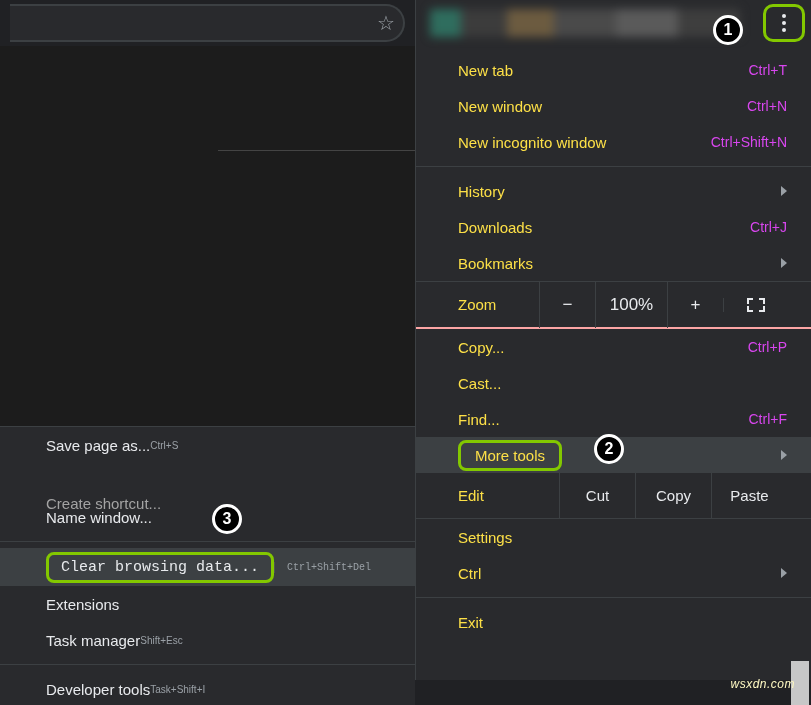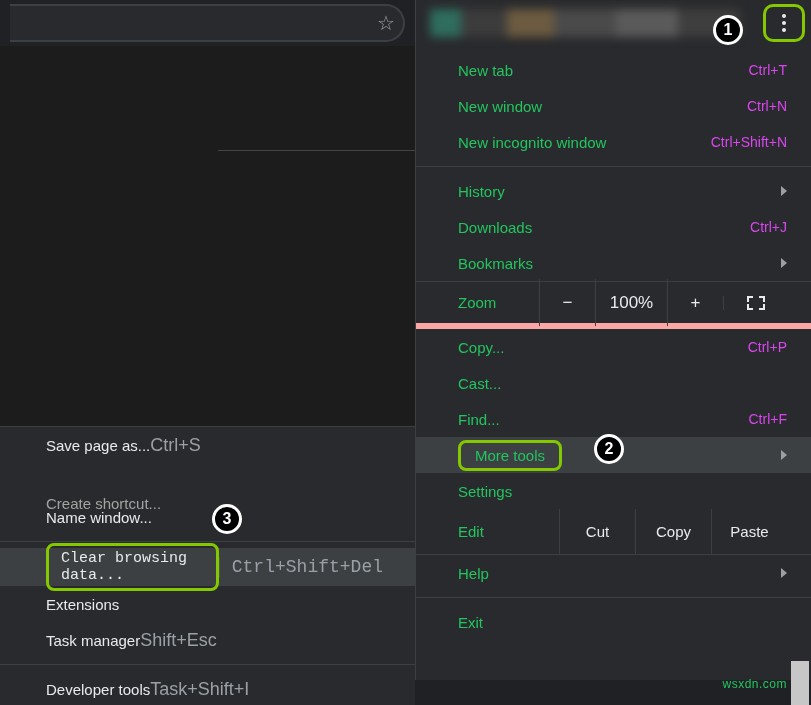"New tab" .menu-row .lbl { color: #22c55e -> #fde047 }
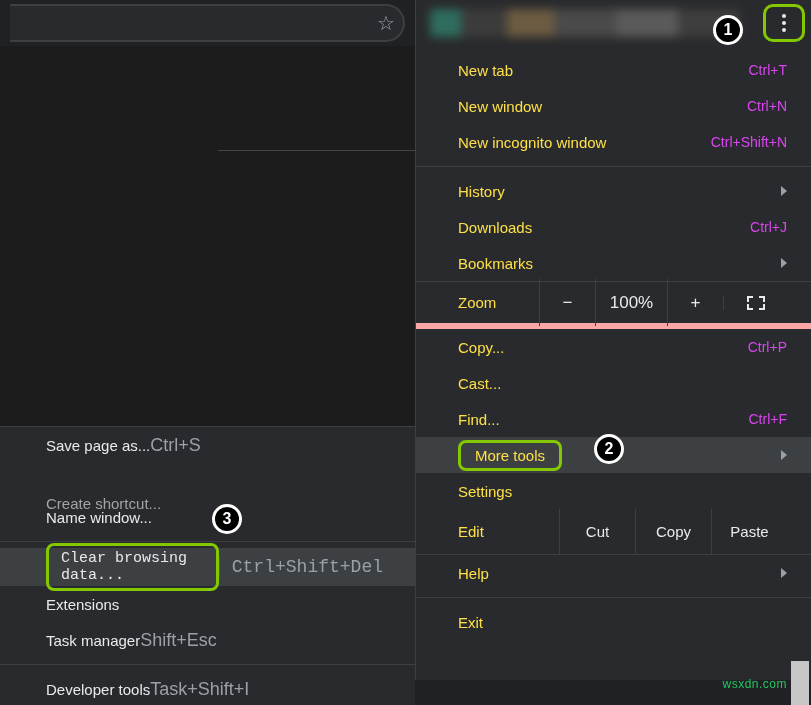"Zoom" .zoom-row { border-bottom: 6px solid #fca5a5 -> 2px solid #fca5a5 }
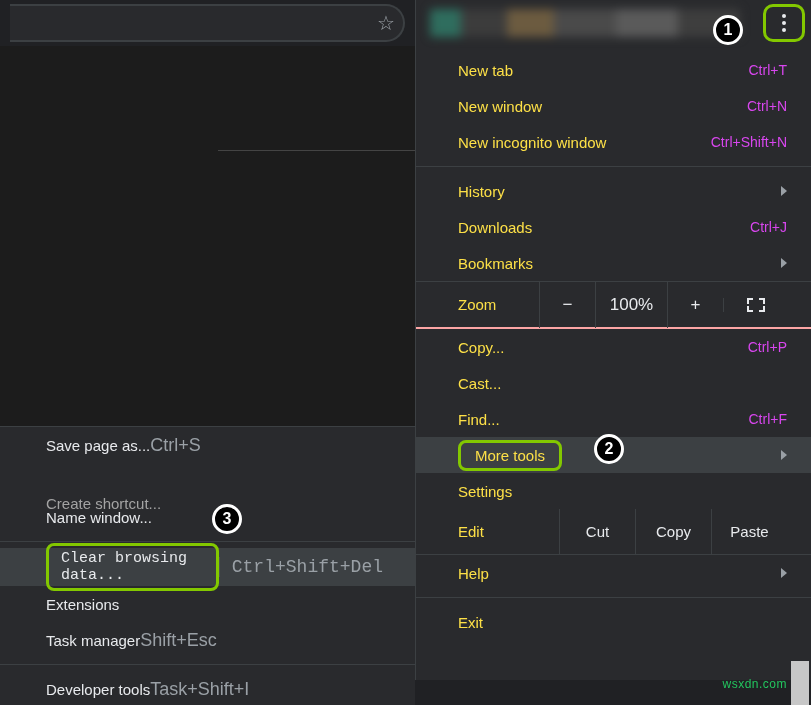"Ctrl+S" .sub-row .sc { font-size: 18px -> 10px }
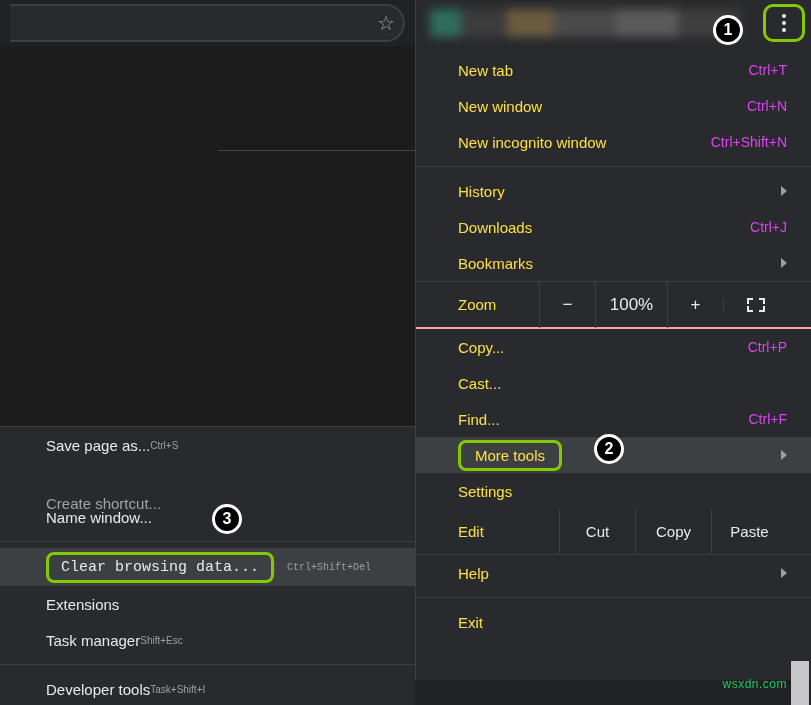"Settings" div.menu-row { order: before "Edit" -> after "Edit" }
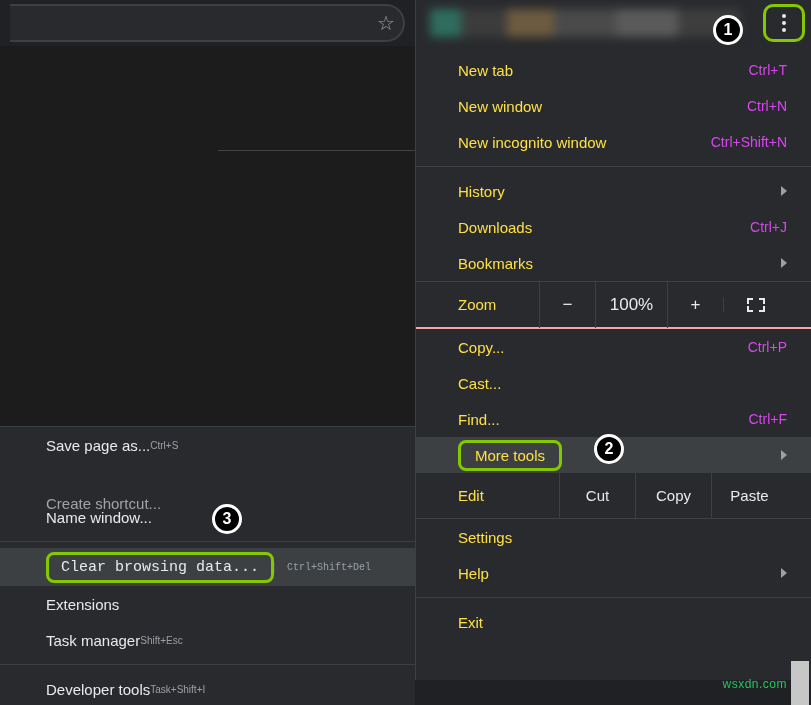"Help" span.lbl { text: Help -> Ctrl }
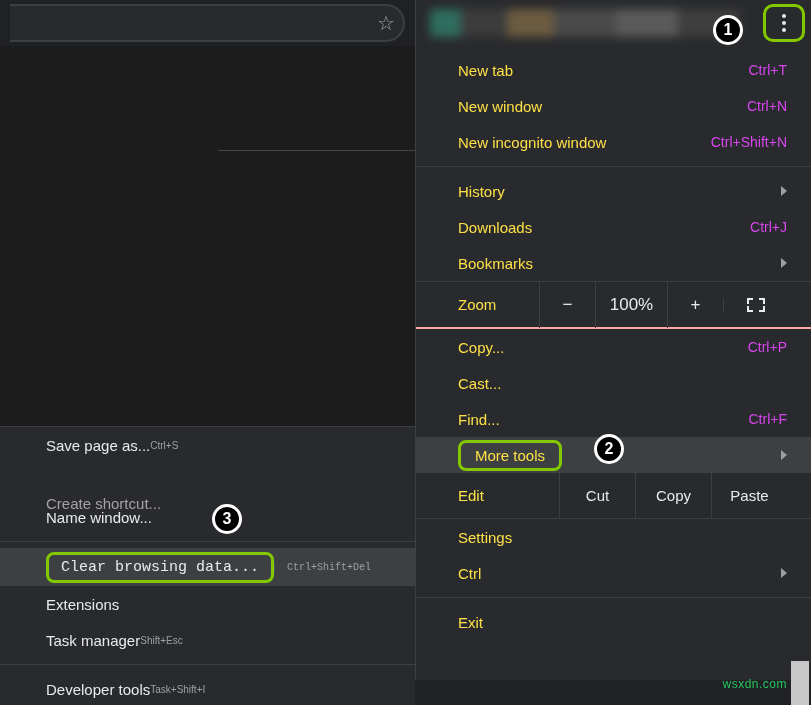"wsxdn.com" .wm { color: #22c55e -> #fef9c3; font-style: none -> italic; right: 24px -> 16px }
